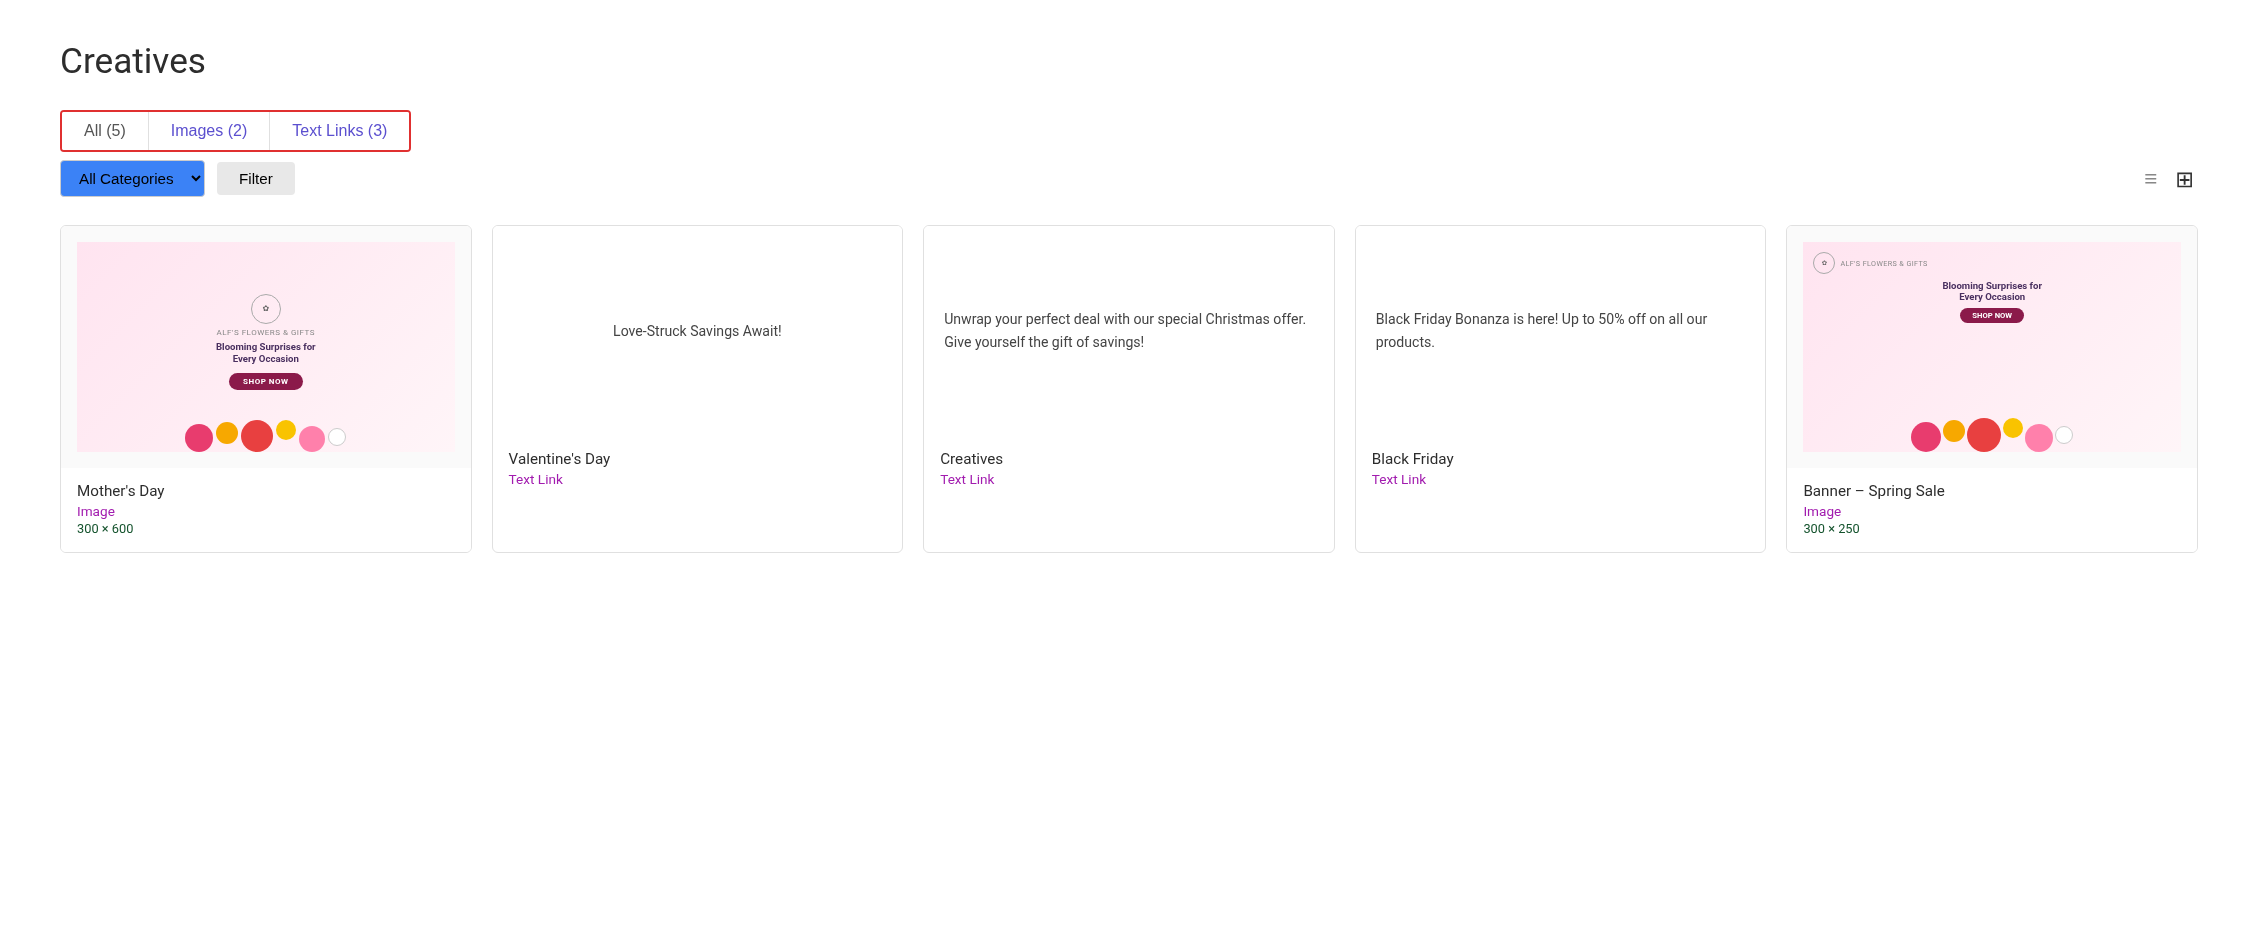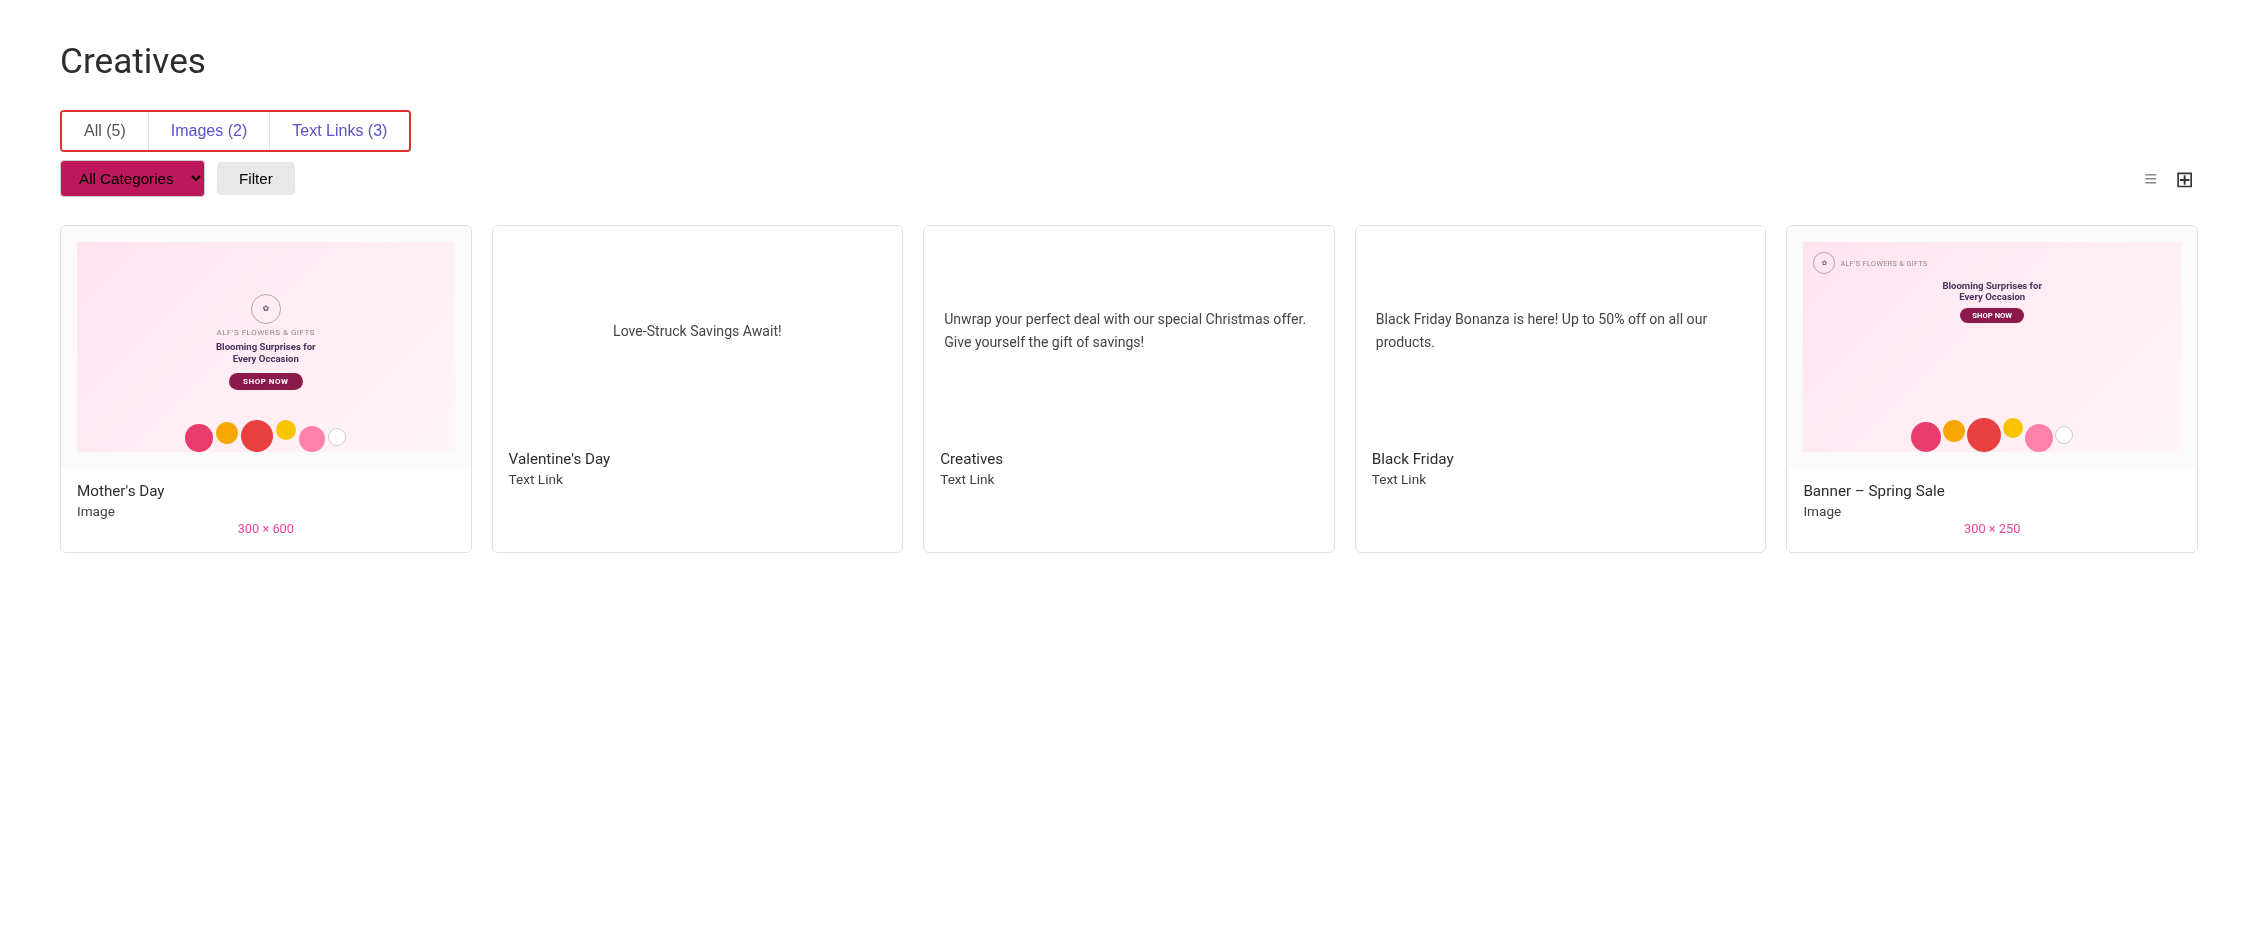"All Categories" .category-select { background: #be185d -> #3b82f6 }
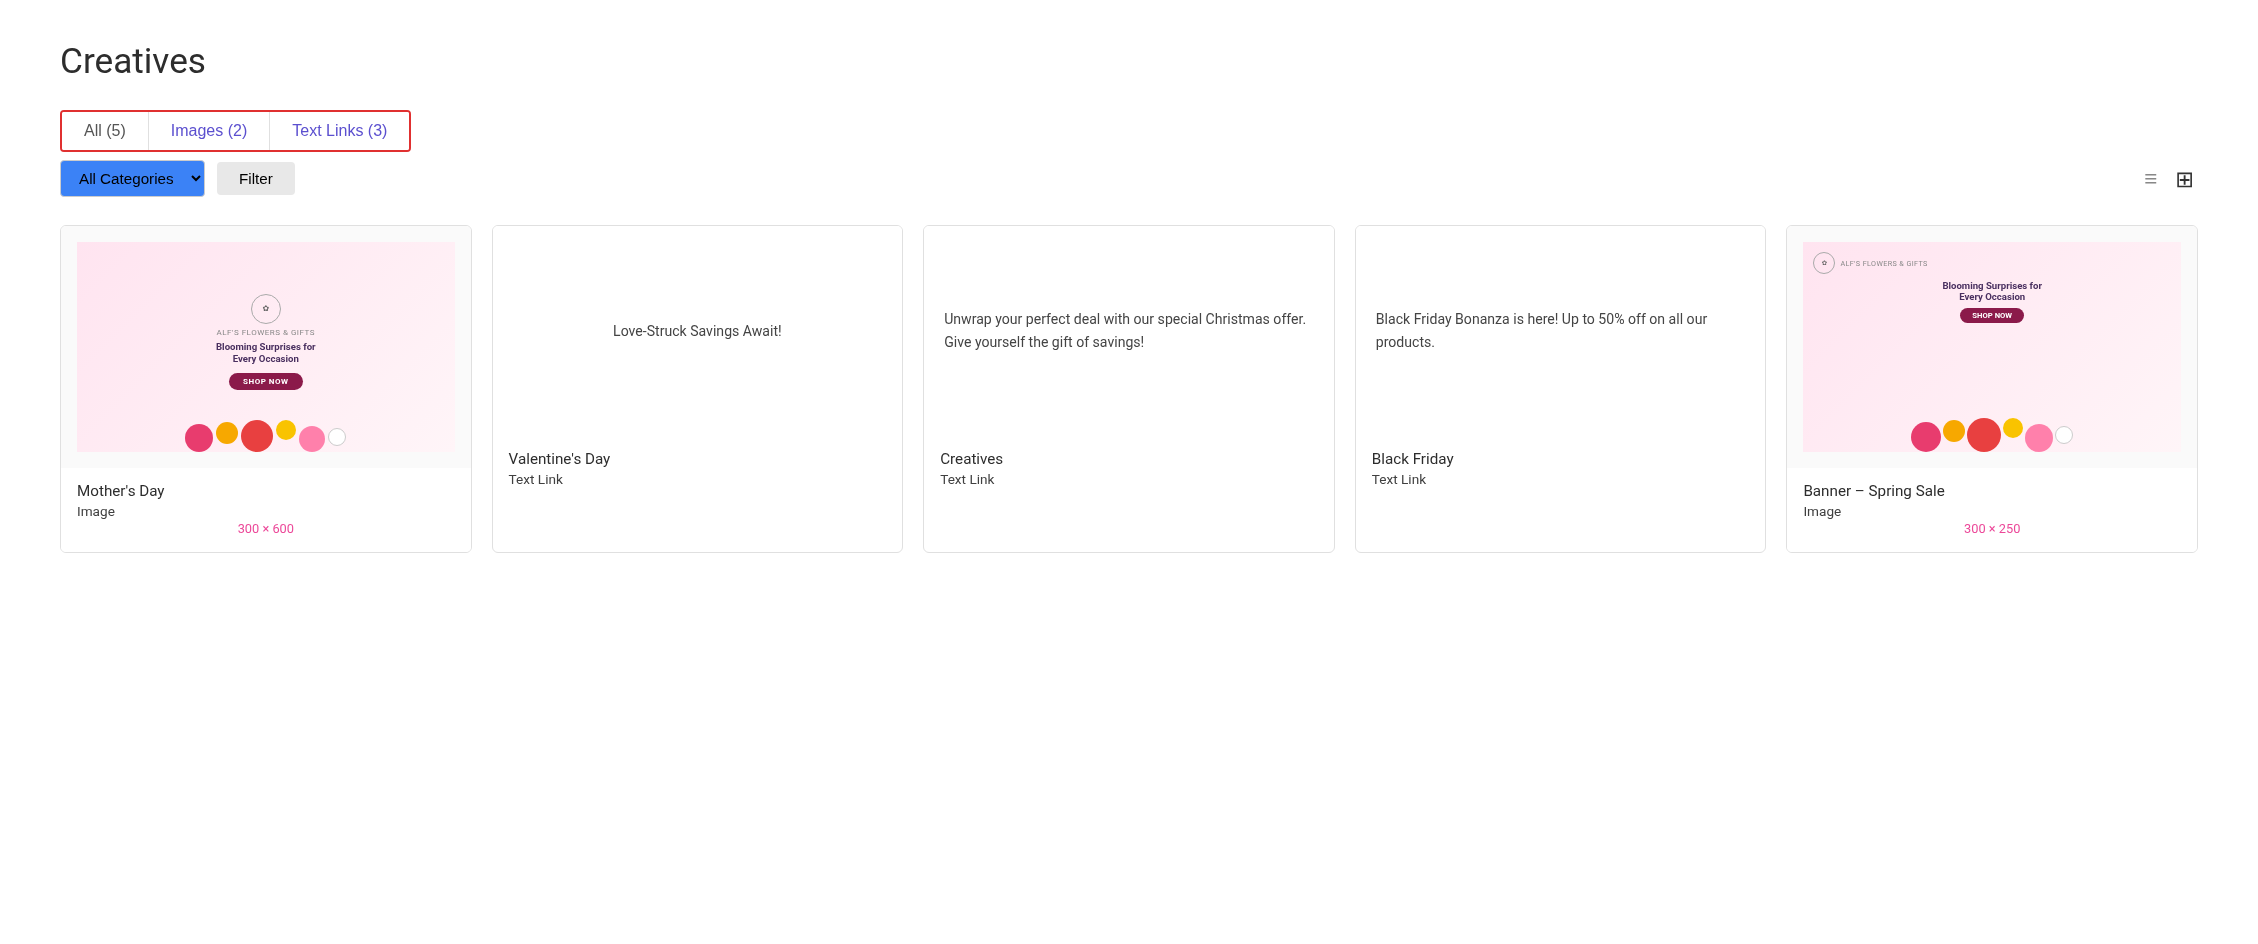"Text Link" .card-type { color: #404040 -> #a21caf }
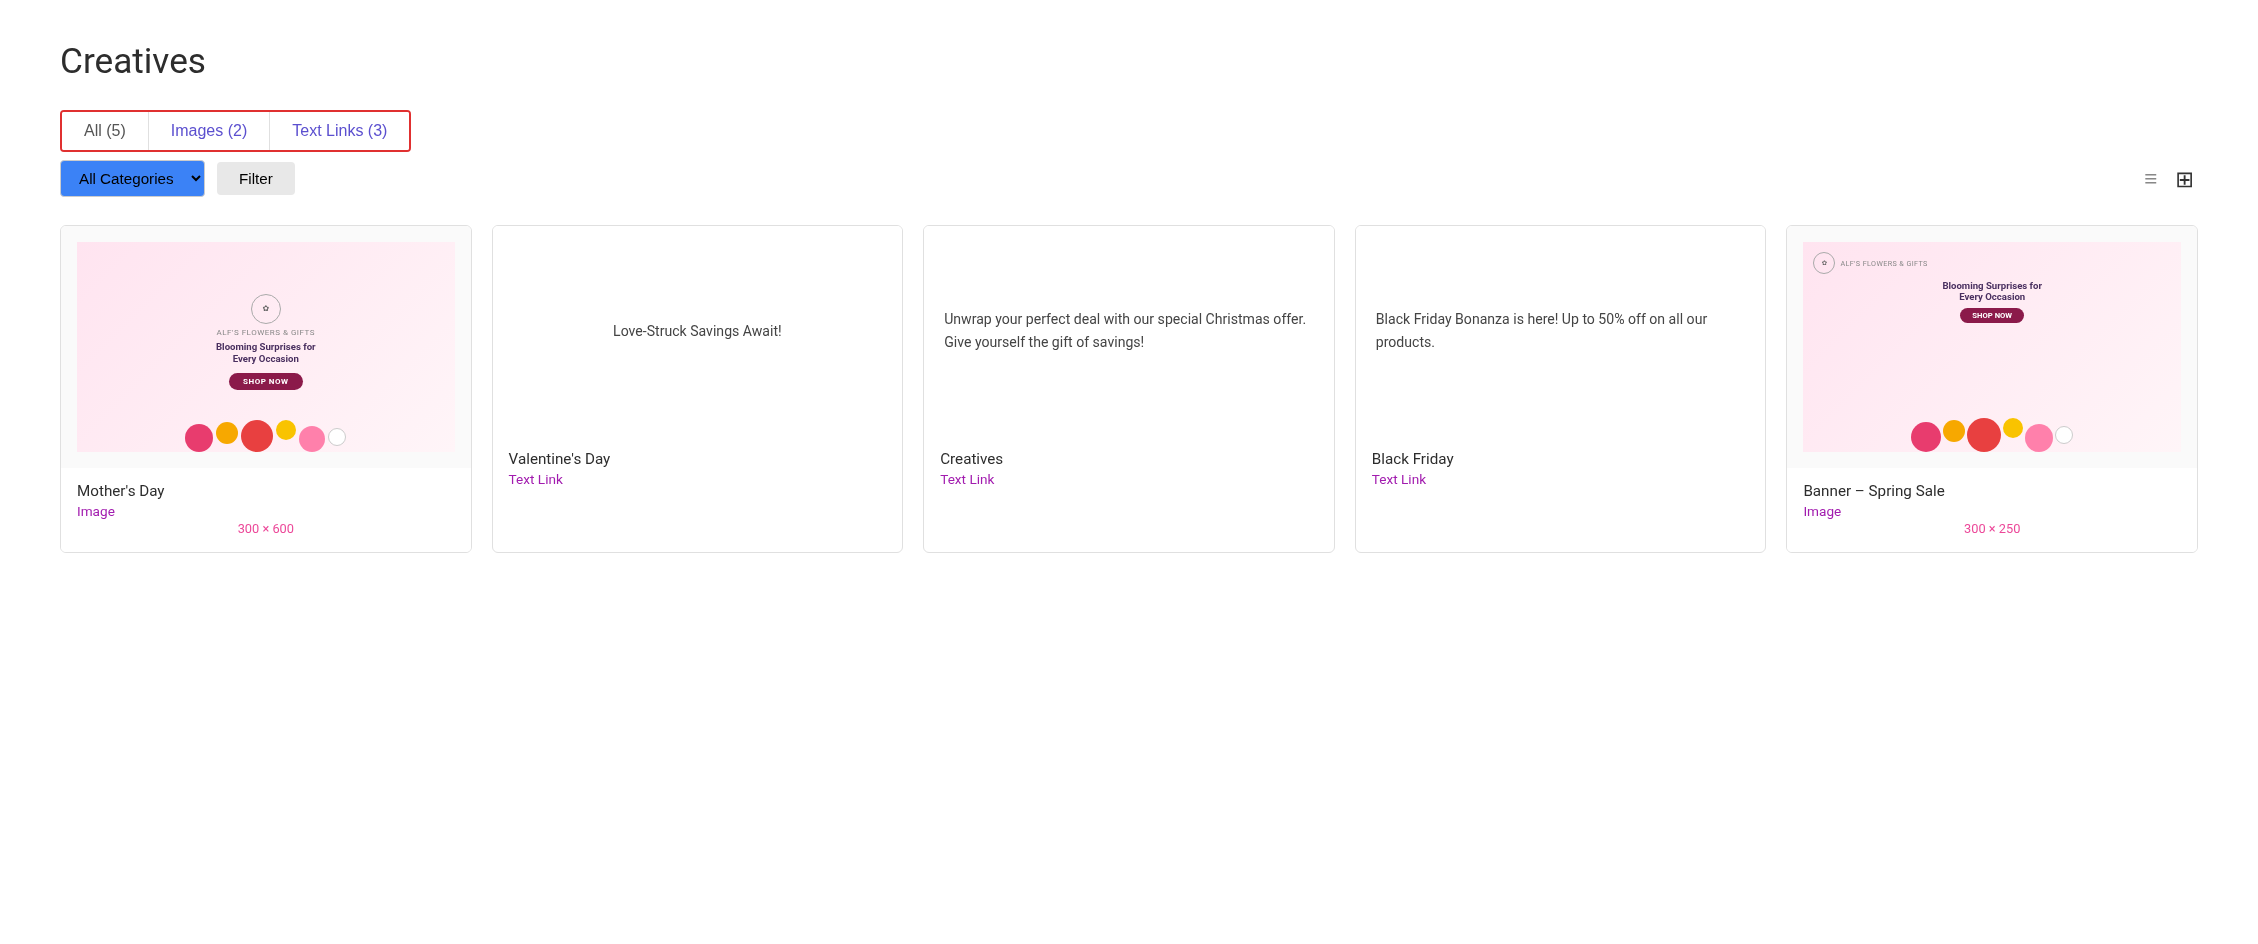"300 × 600" .card-size { color: #ec4899 -> #14532d; text-align: center -> none }
